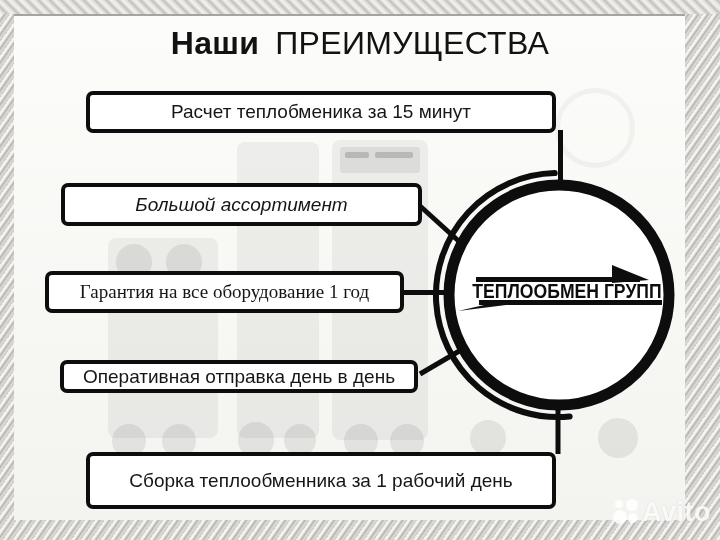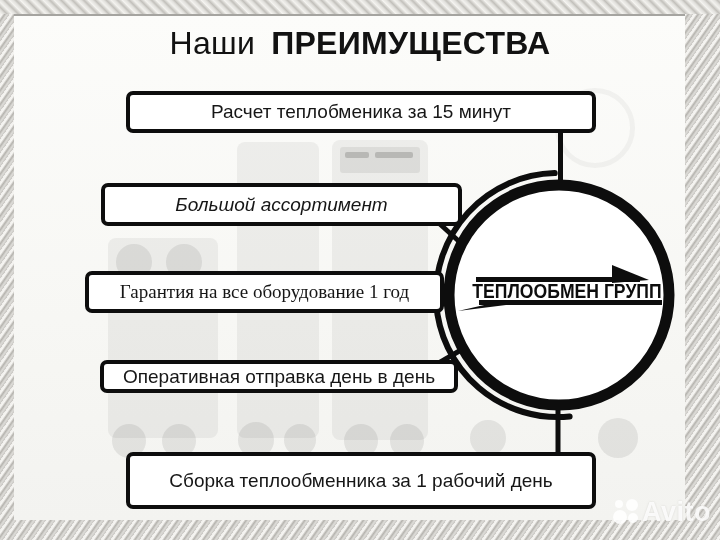"Наши" .title .t-reg { font-weight: 400 -> 700 }
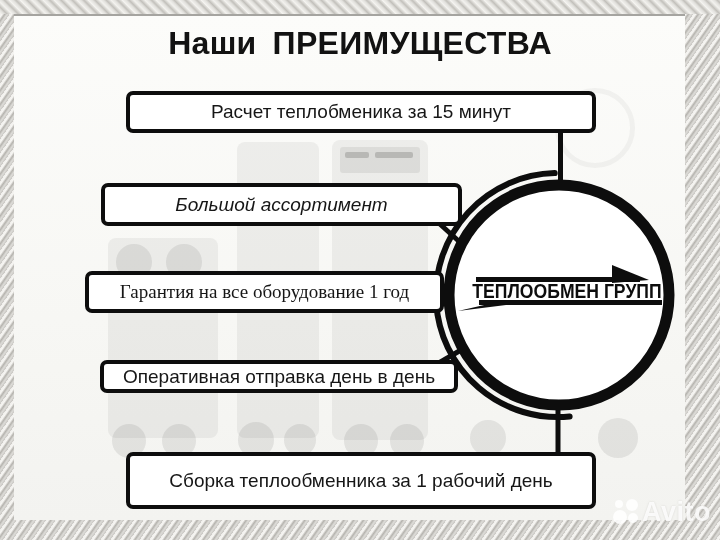"ПРЕИМУЩЕСТВА" .title .t-bold { font-weight: 700 -> 400 }
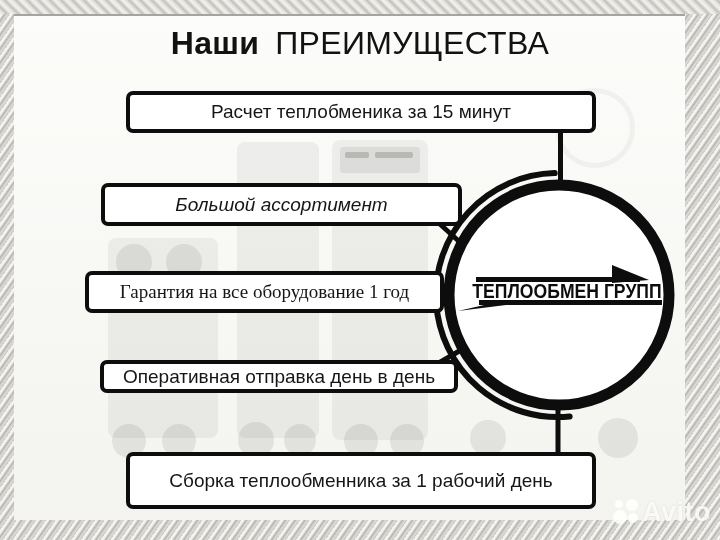"Расчет теплобменика за 15 минут" .adv-box { margin-left: 40px -> none }
